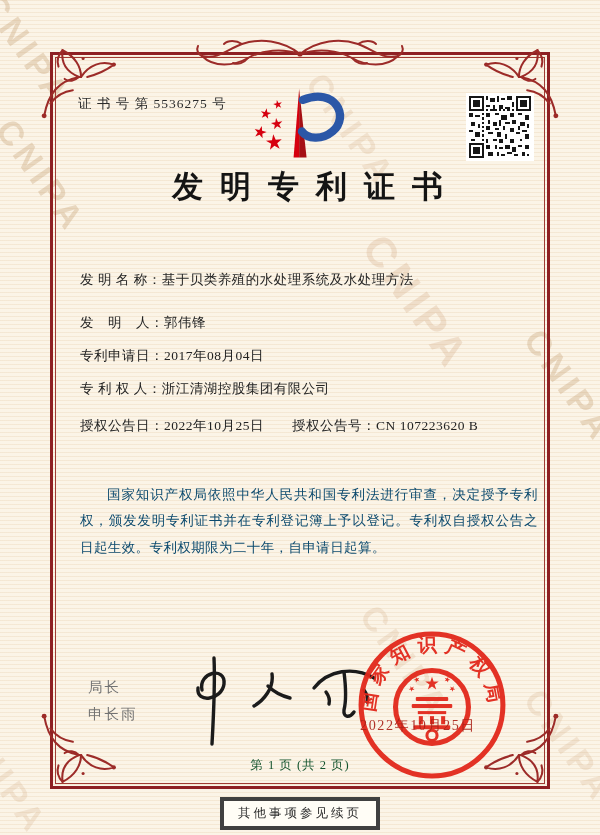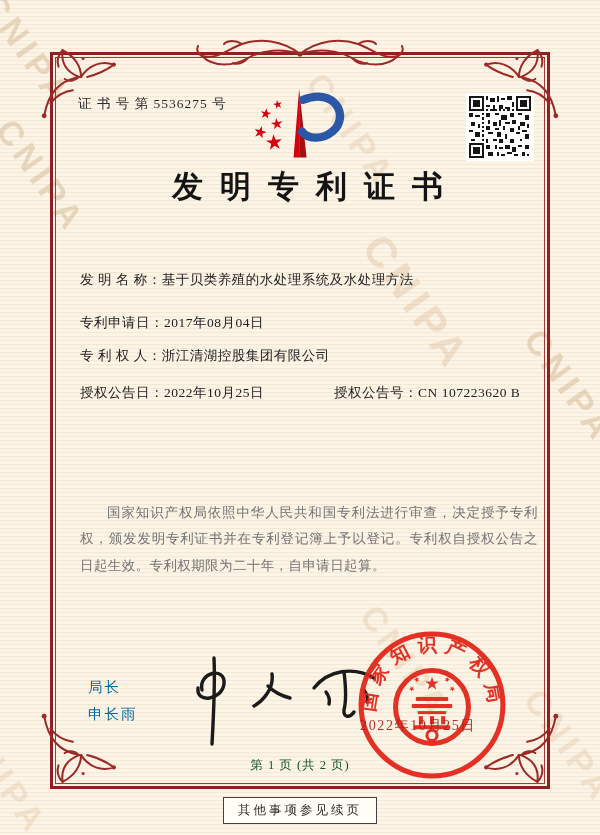"发 明 人：郭伟锋" div.frow { html: none -> <div> <span>发 明 人：</span><span>郭伟锋</span> </div> }
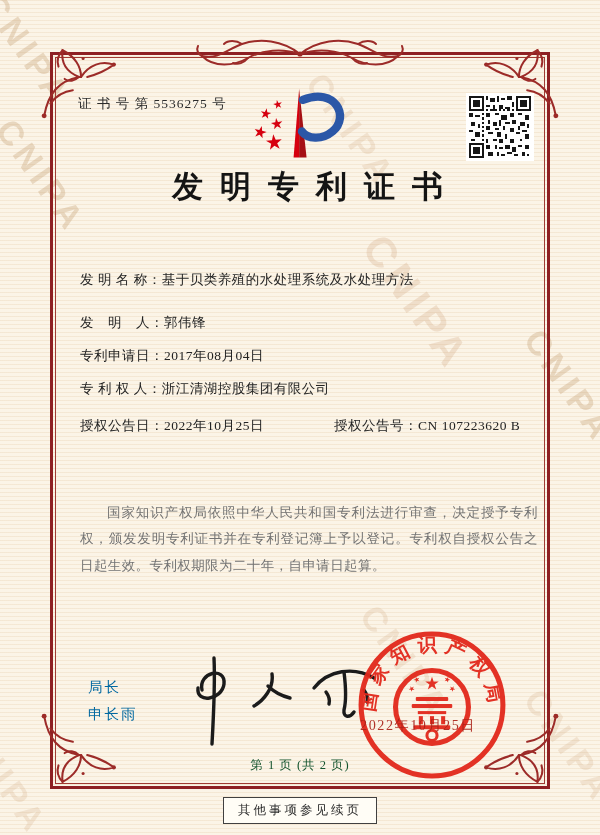"授权公告日：2022年10月25日" .grant { gap: 42px -> none }
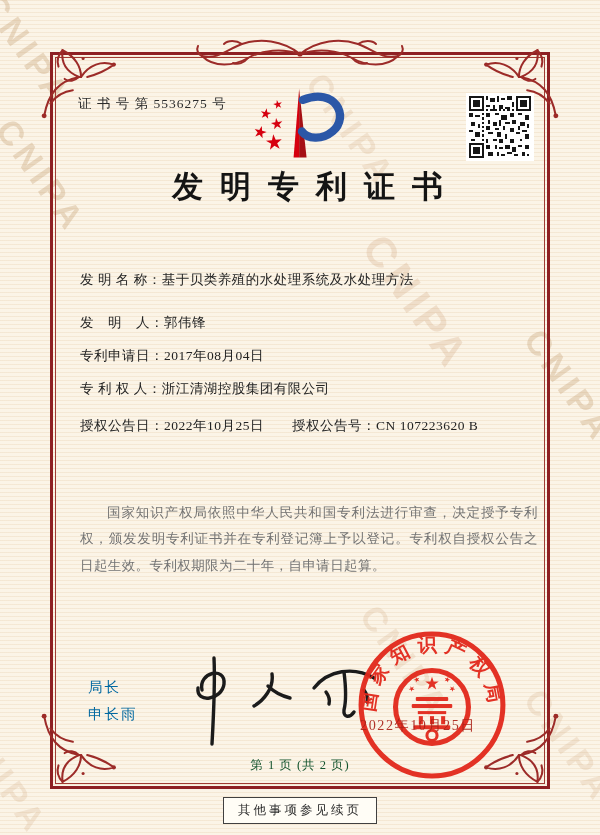"国家知识产权局依照中华人民共和国专利法进行审查，决定授予专利权，颁发发明专利证书" .paras { color: #737373 -> #0c4a6e; top: 500px -> 482px }
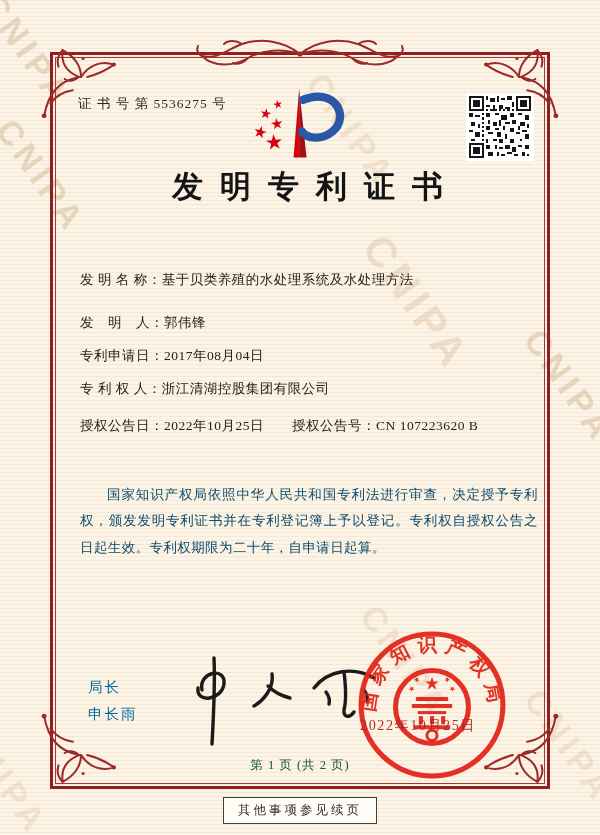"局长" .signoff { color: #0369a1 -> #737373 }
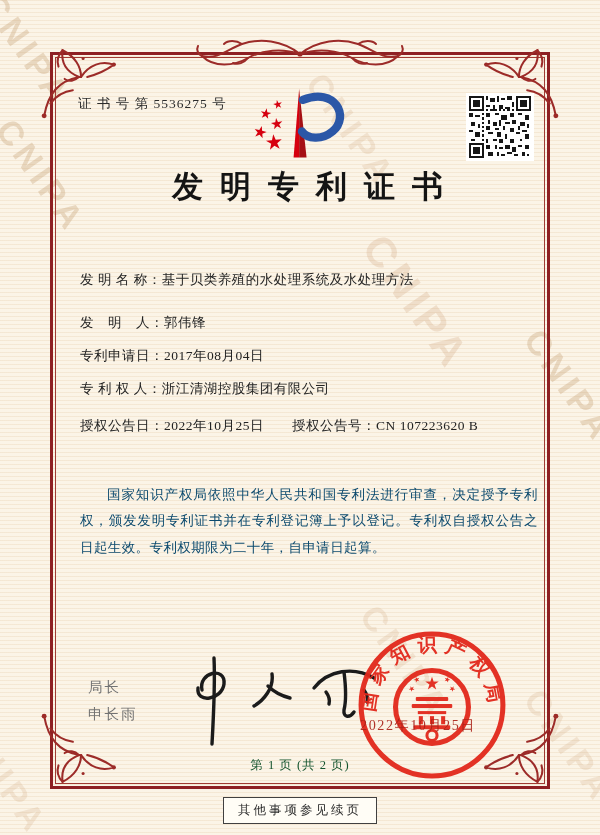"其他事项参见续页" .footer-note span { border: 1px solid #404040 -> 4px solid #404040 }
